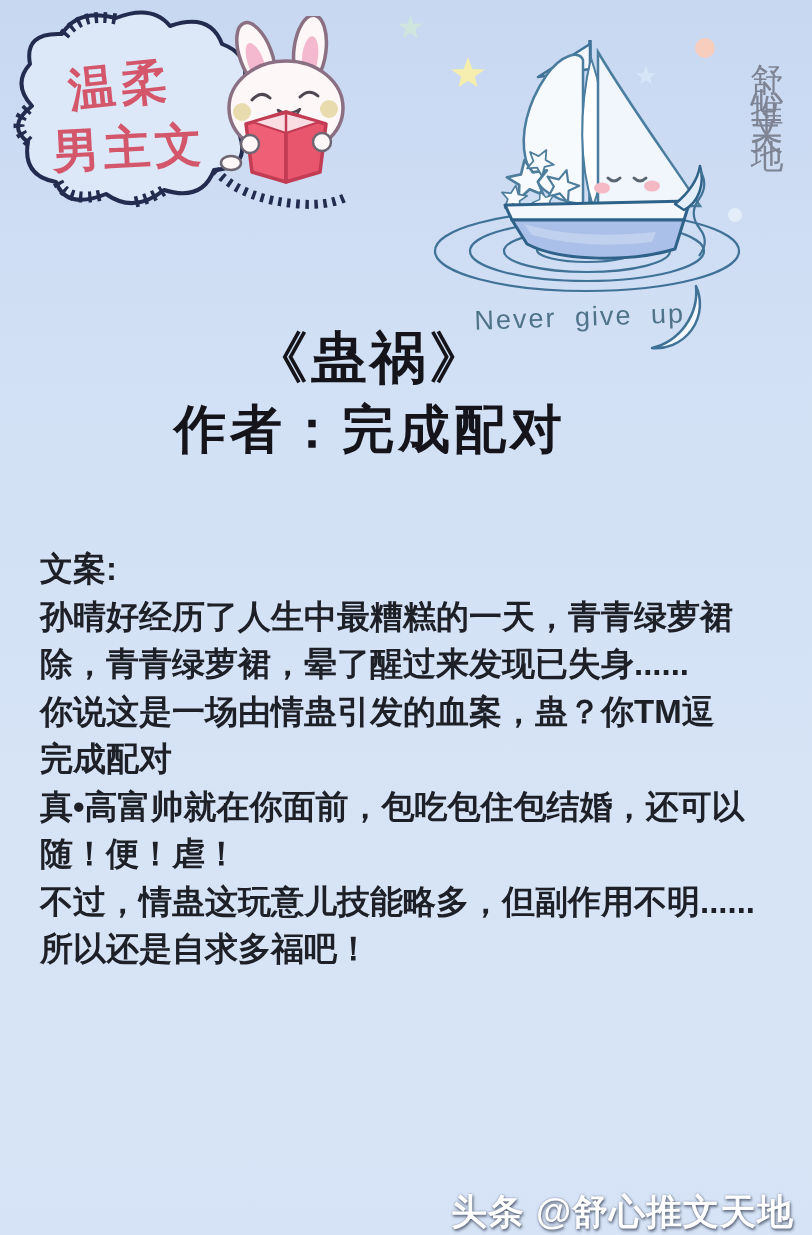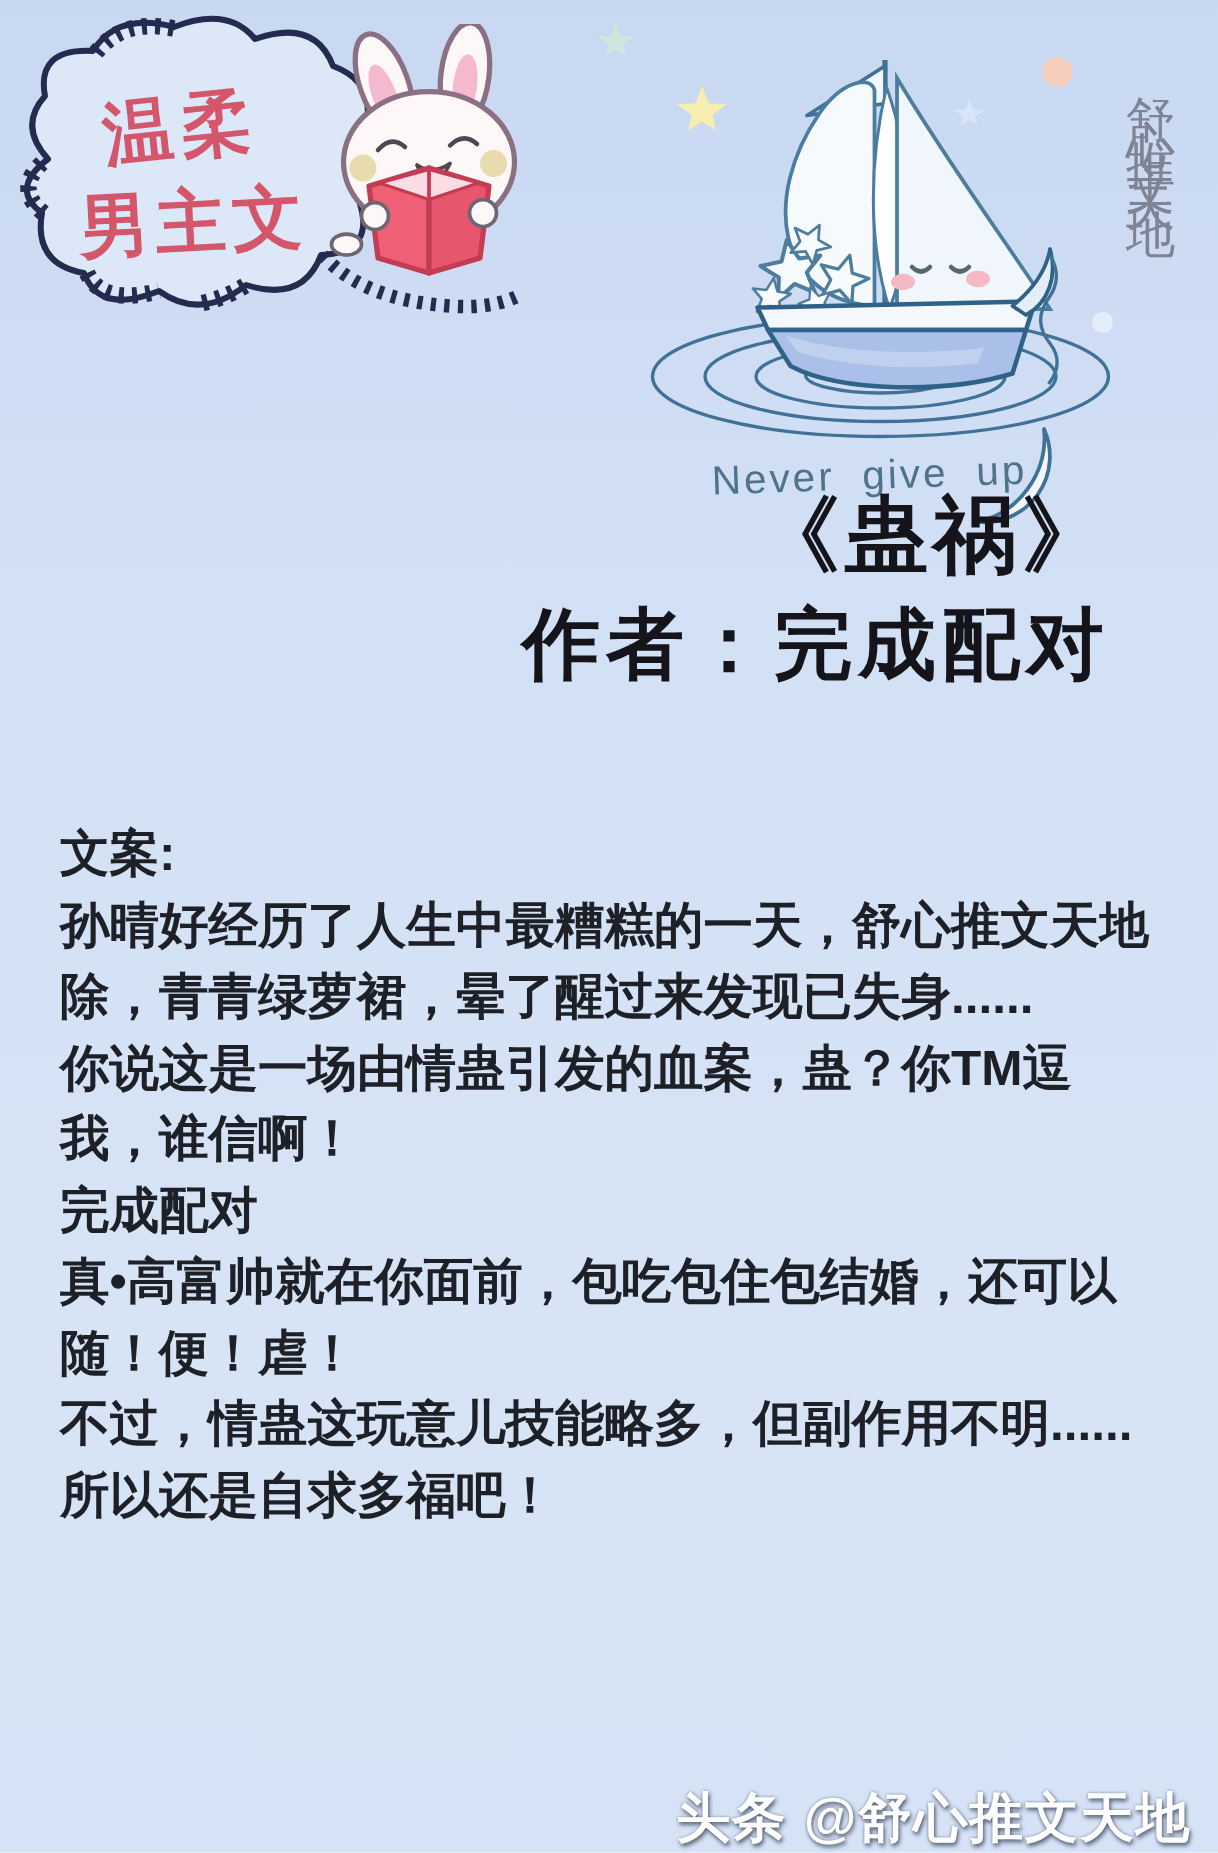"《蛊祸》" .title-block { text-align: right -> center }
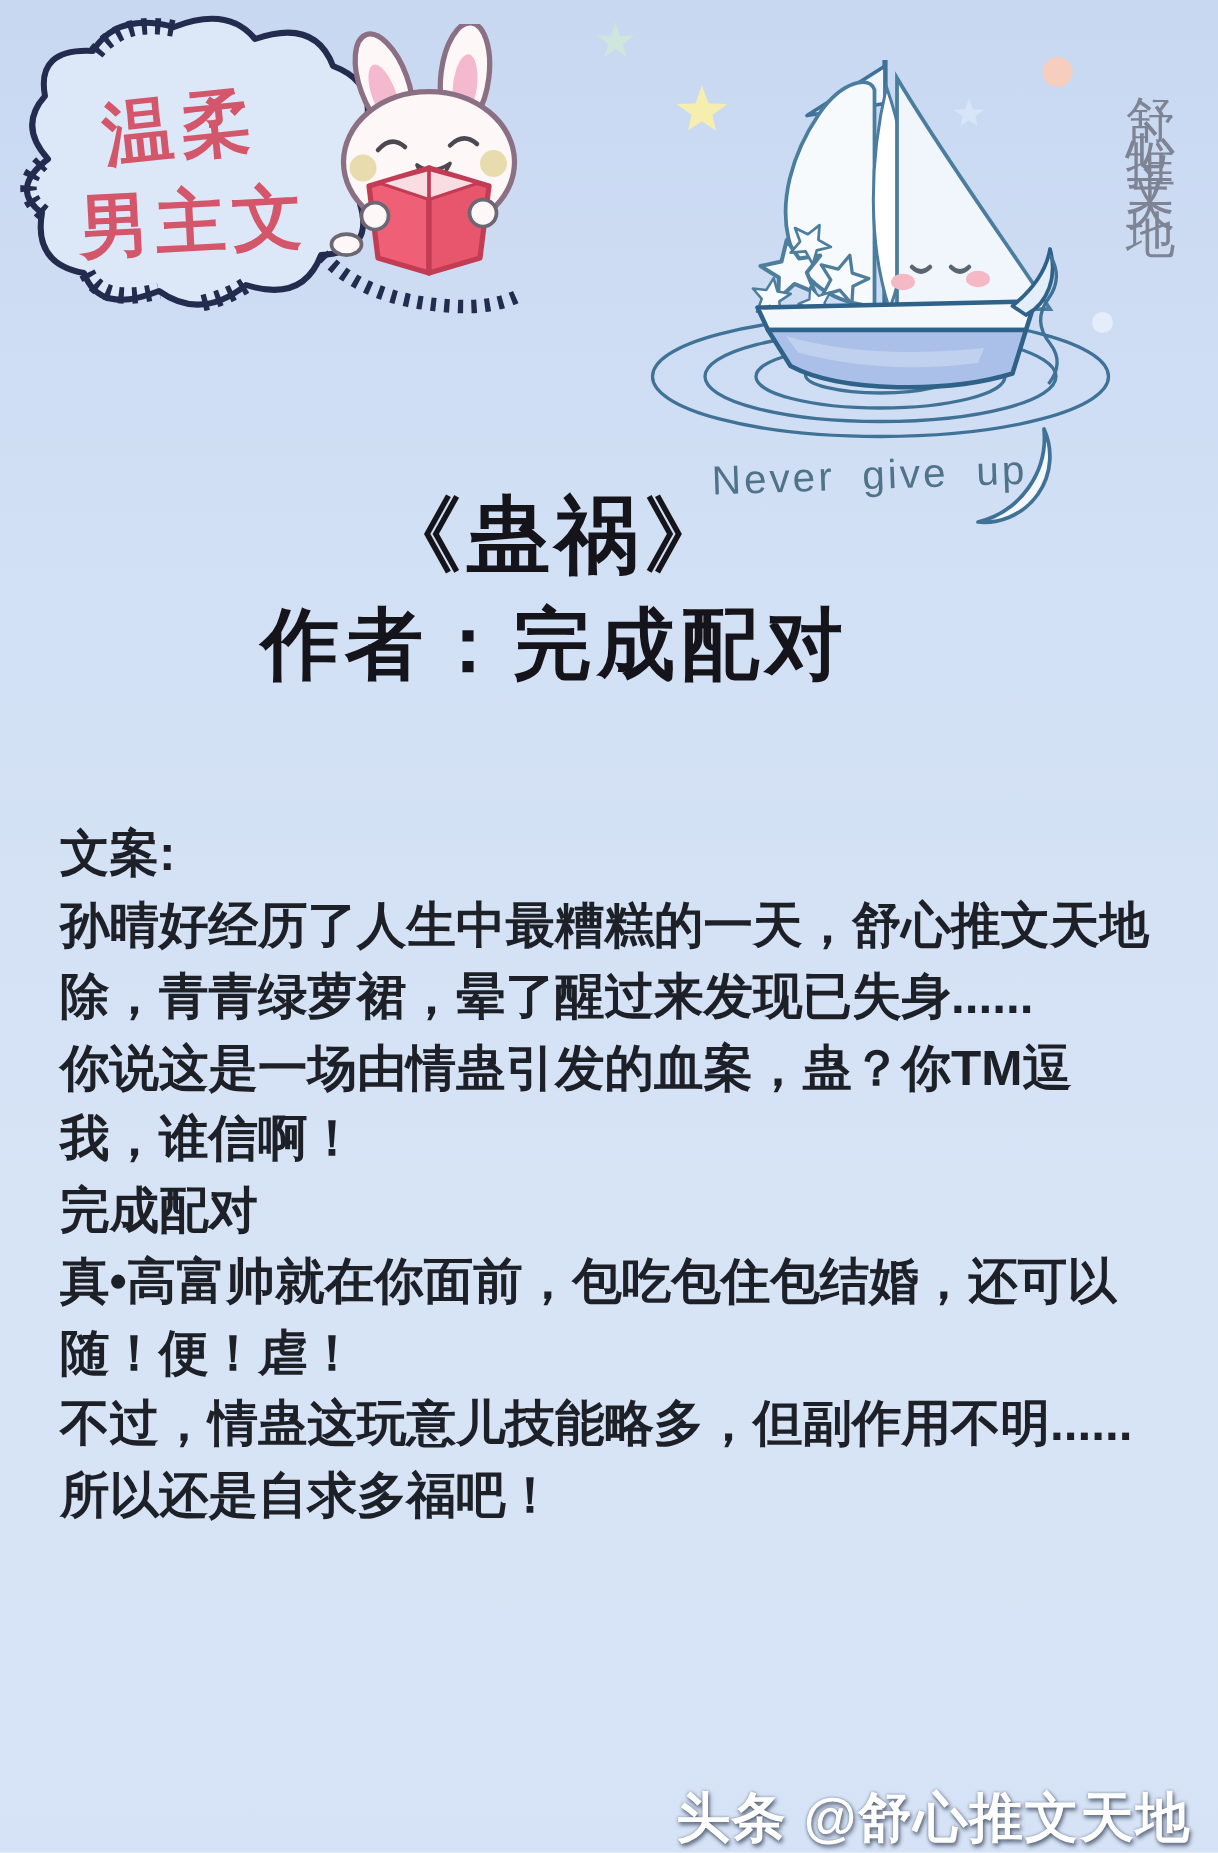"孙晴好经历了人生中最糟糕的一天，舒心推文天地" div.syn-line { text: 舒心推文天地 -> 青青绿萝裙 }
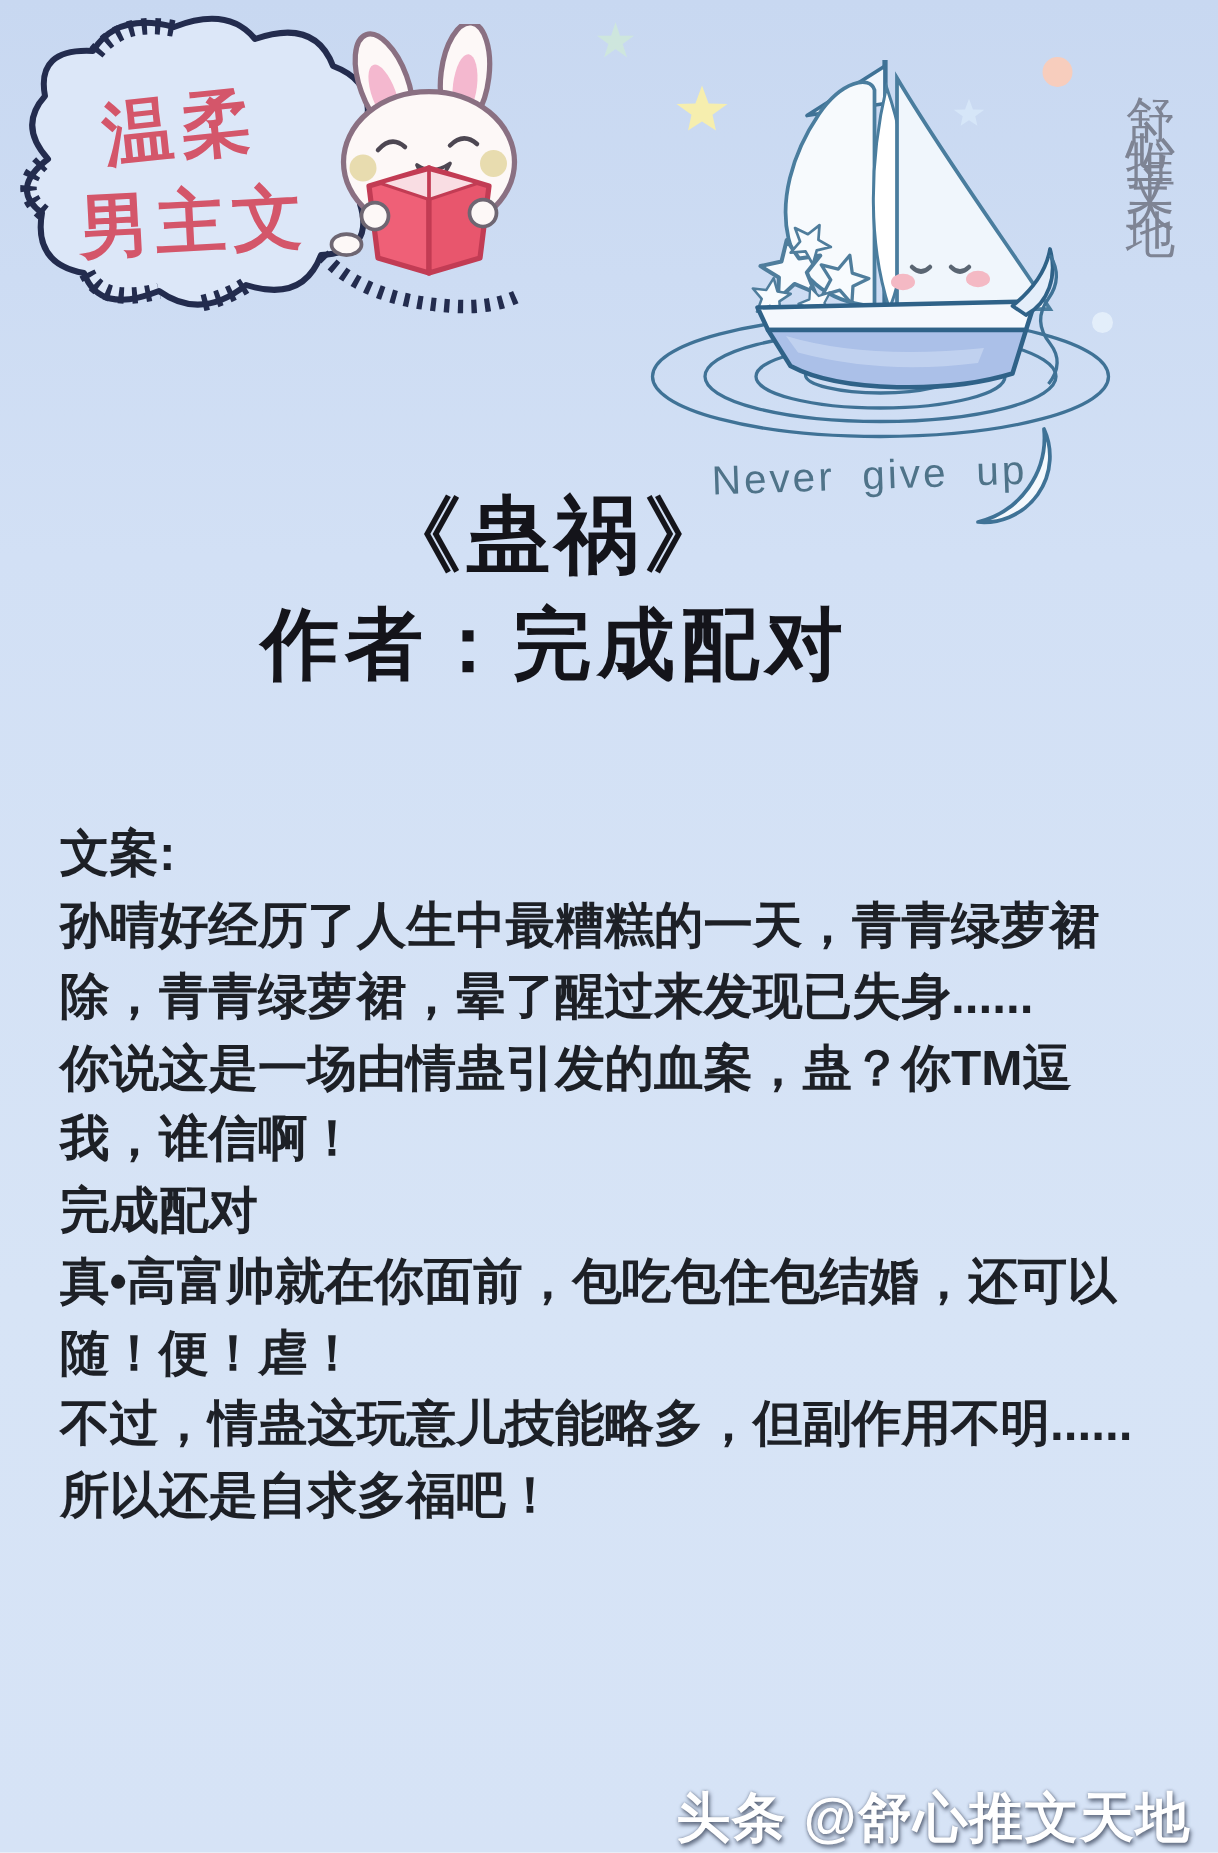"我，谁信啊！" div.syn-line { html: <div>我，谁信啊！</div> -> none }
